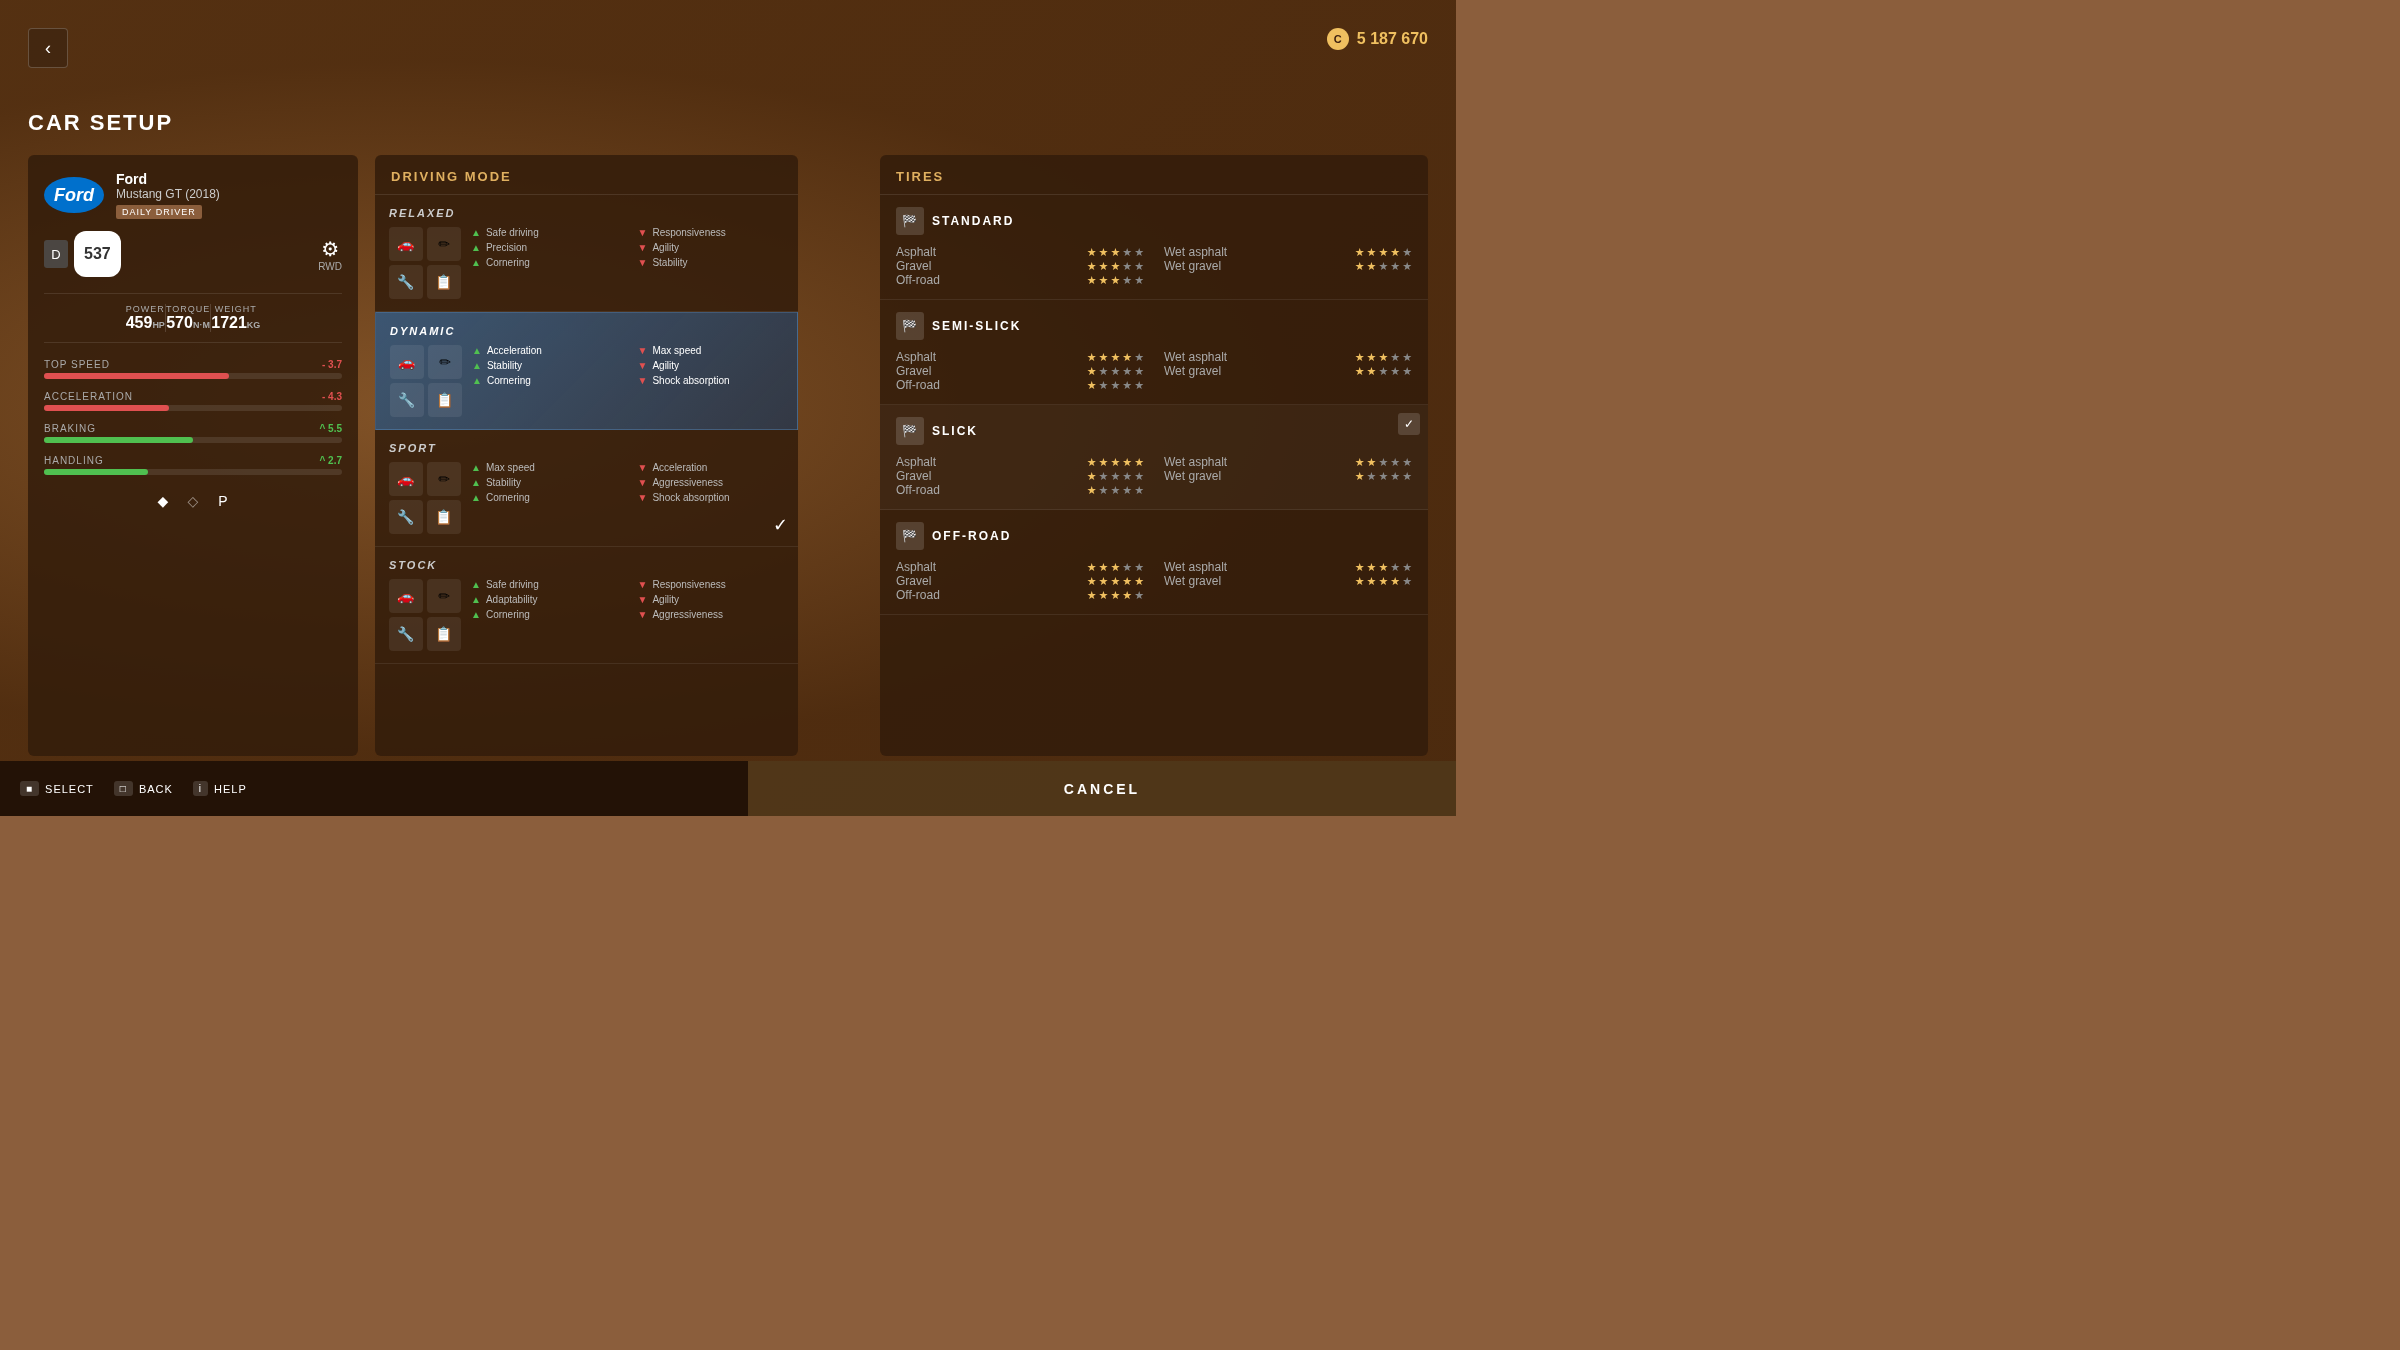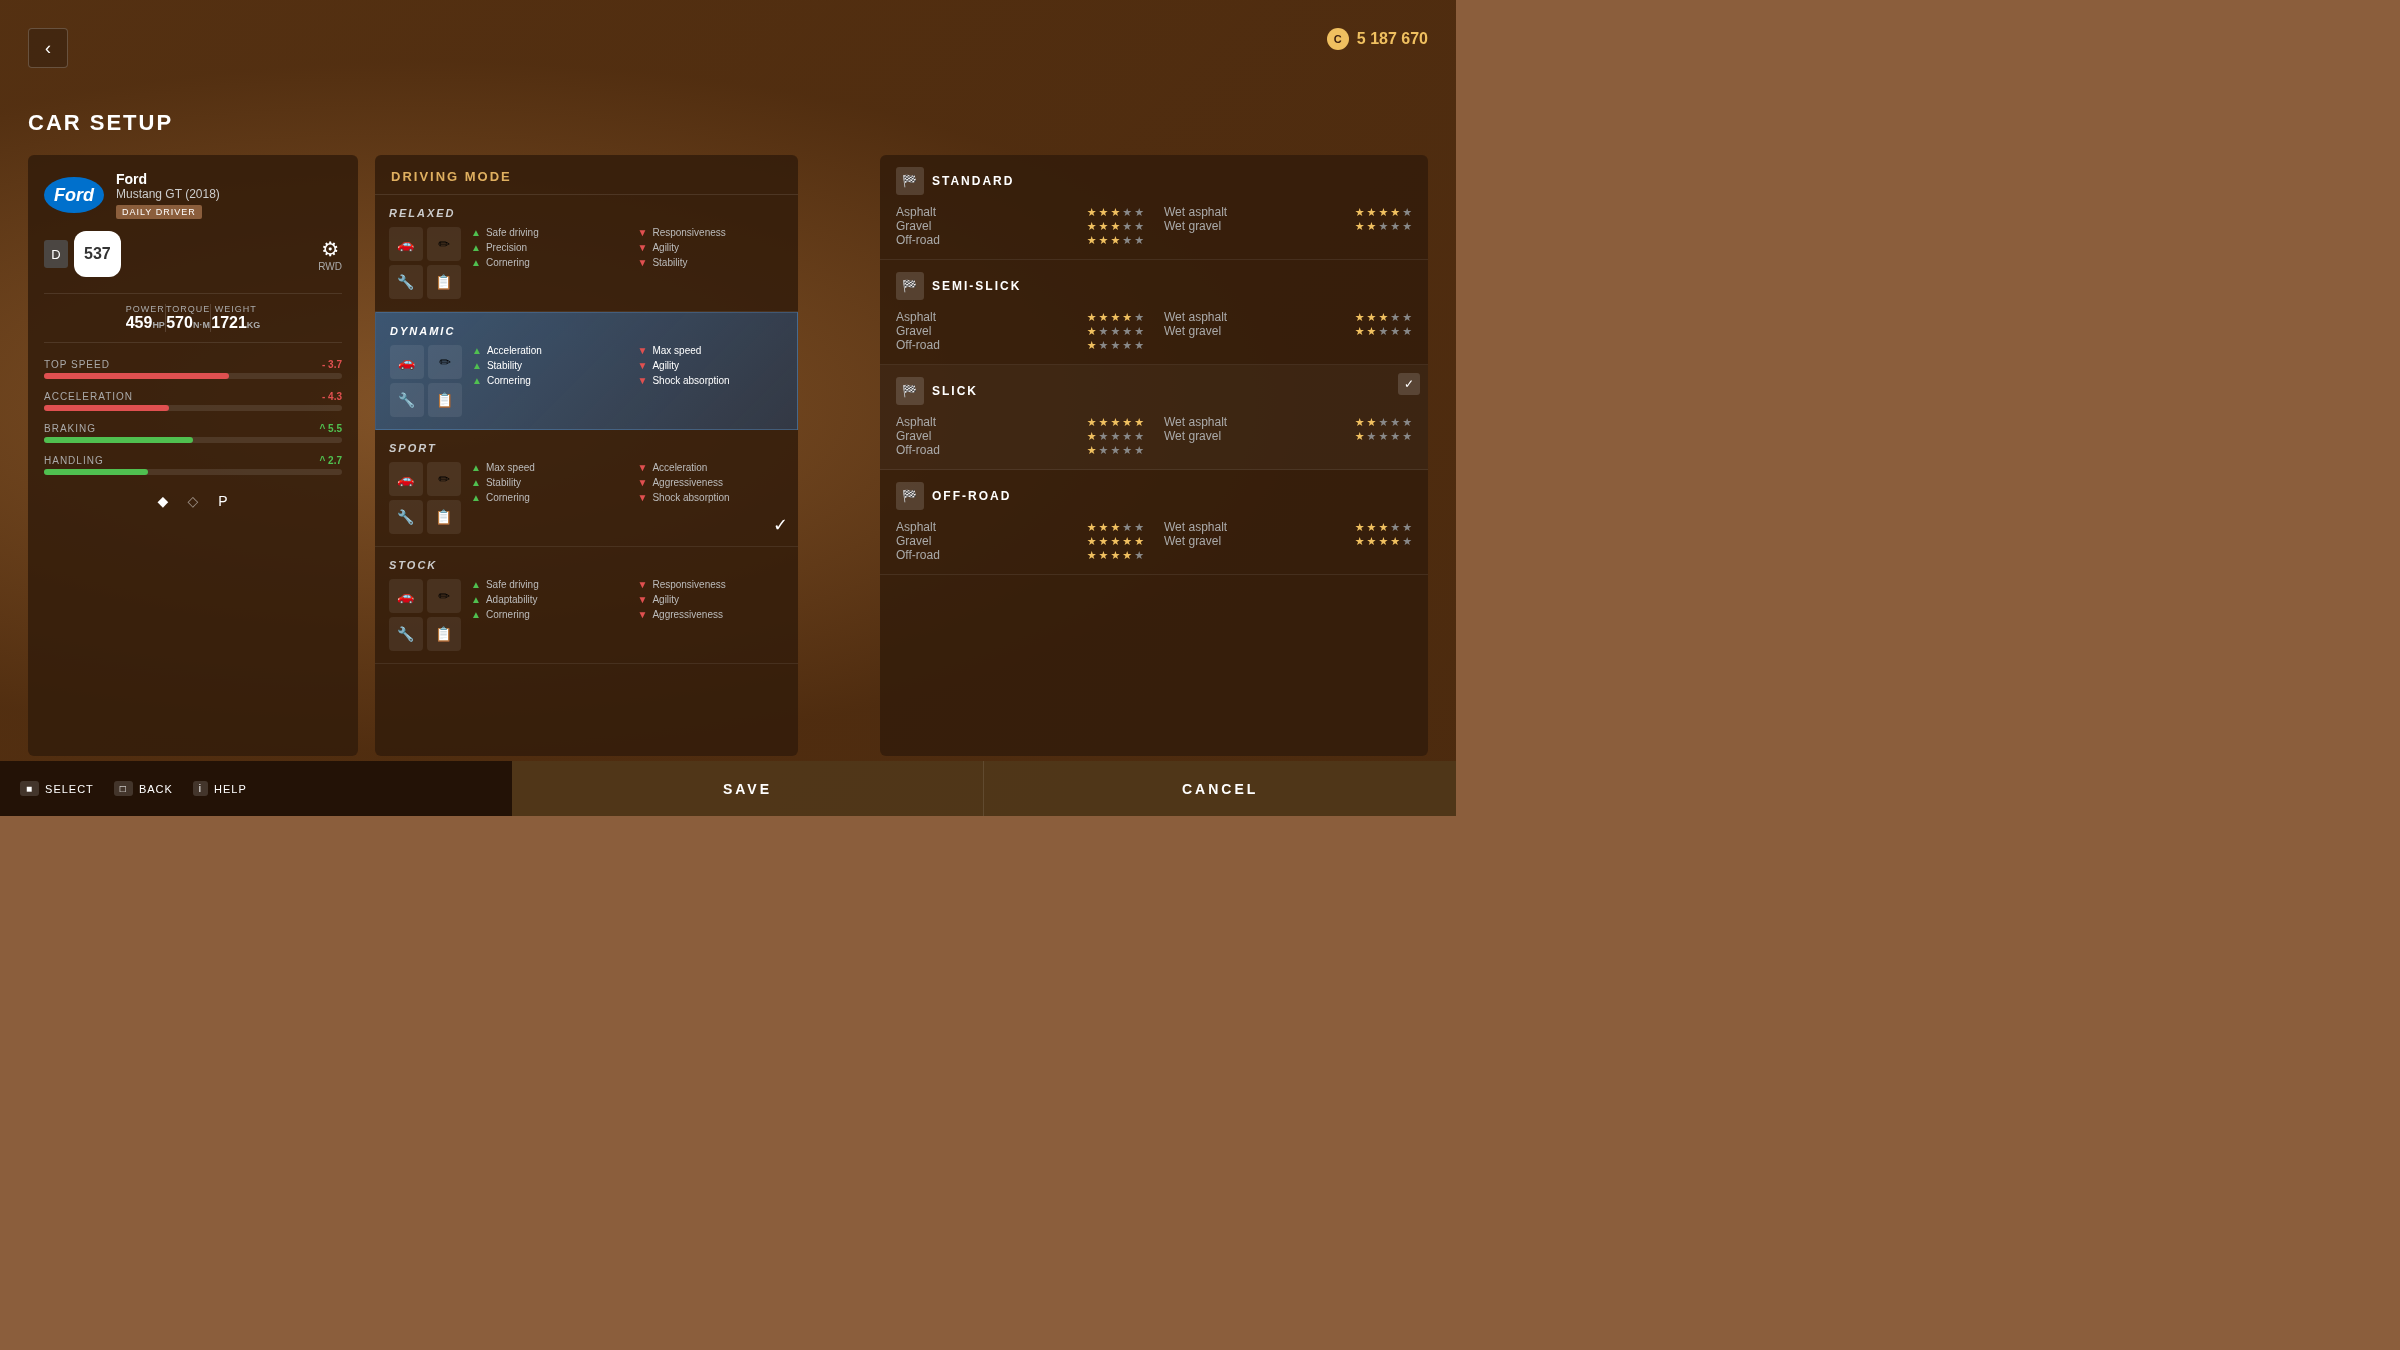"TIRES" div.tires-title { html: none -> <div>TIRES</div> }
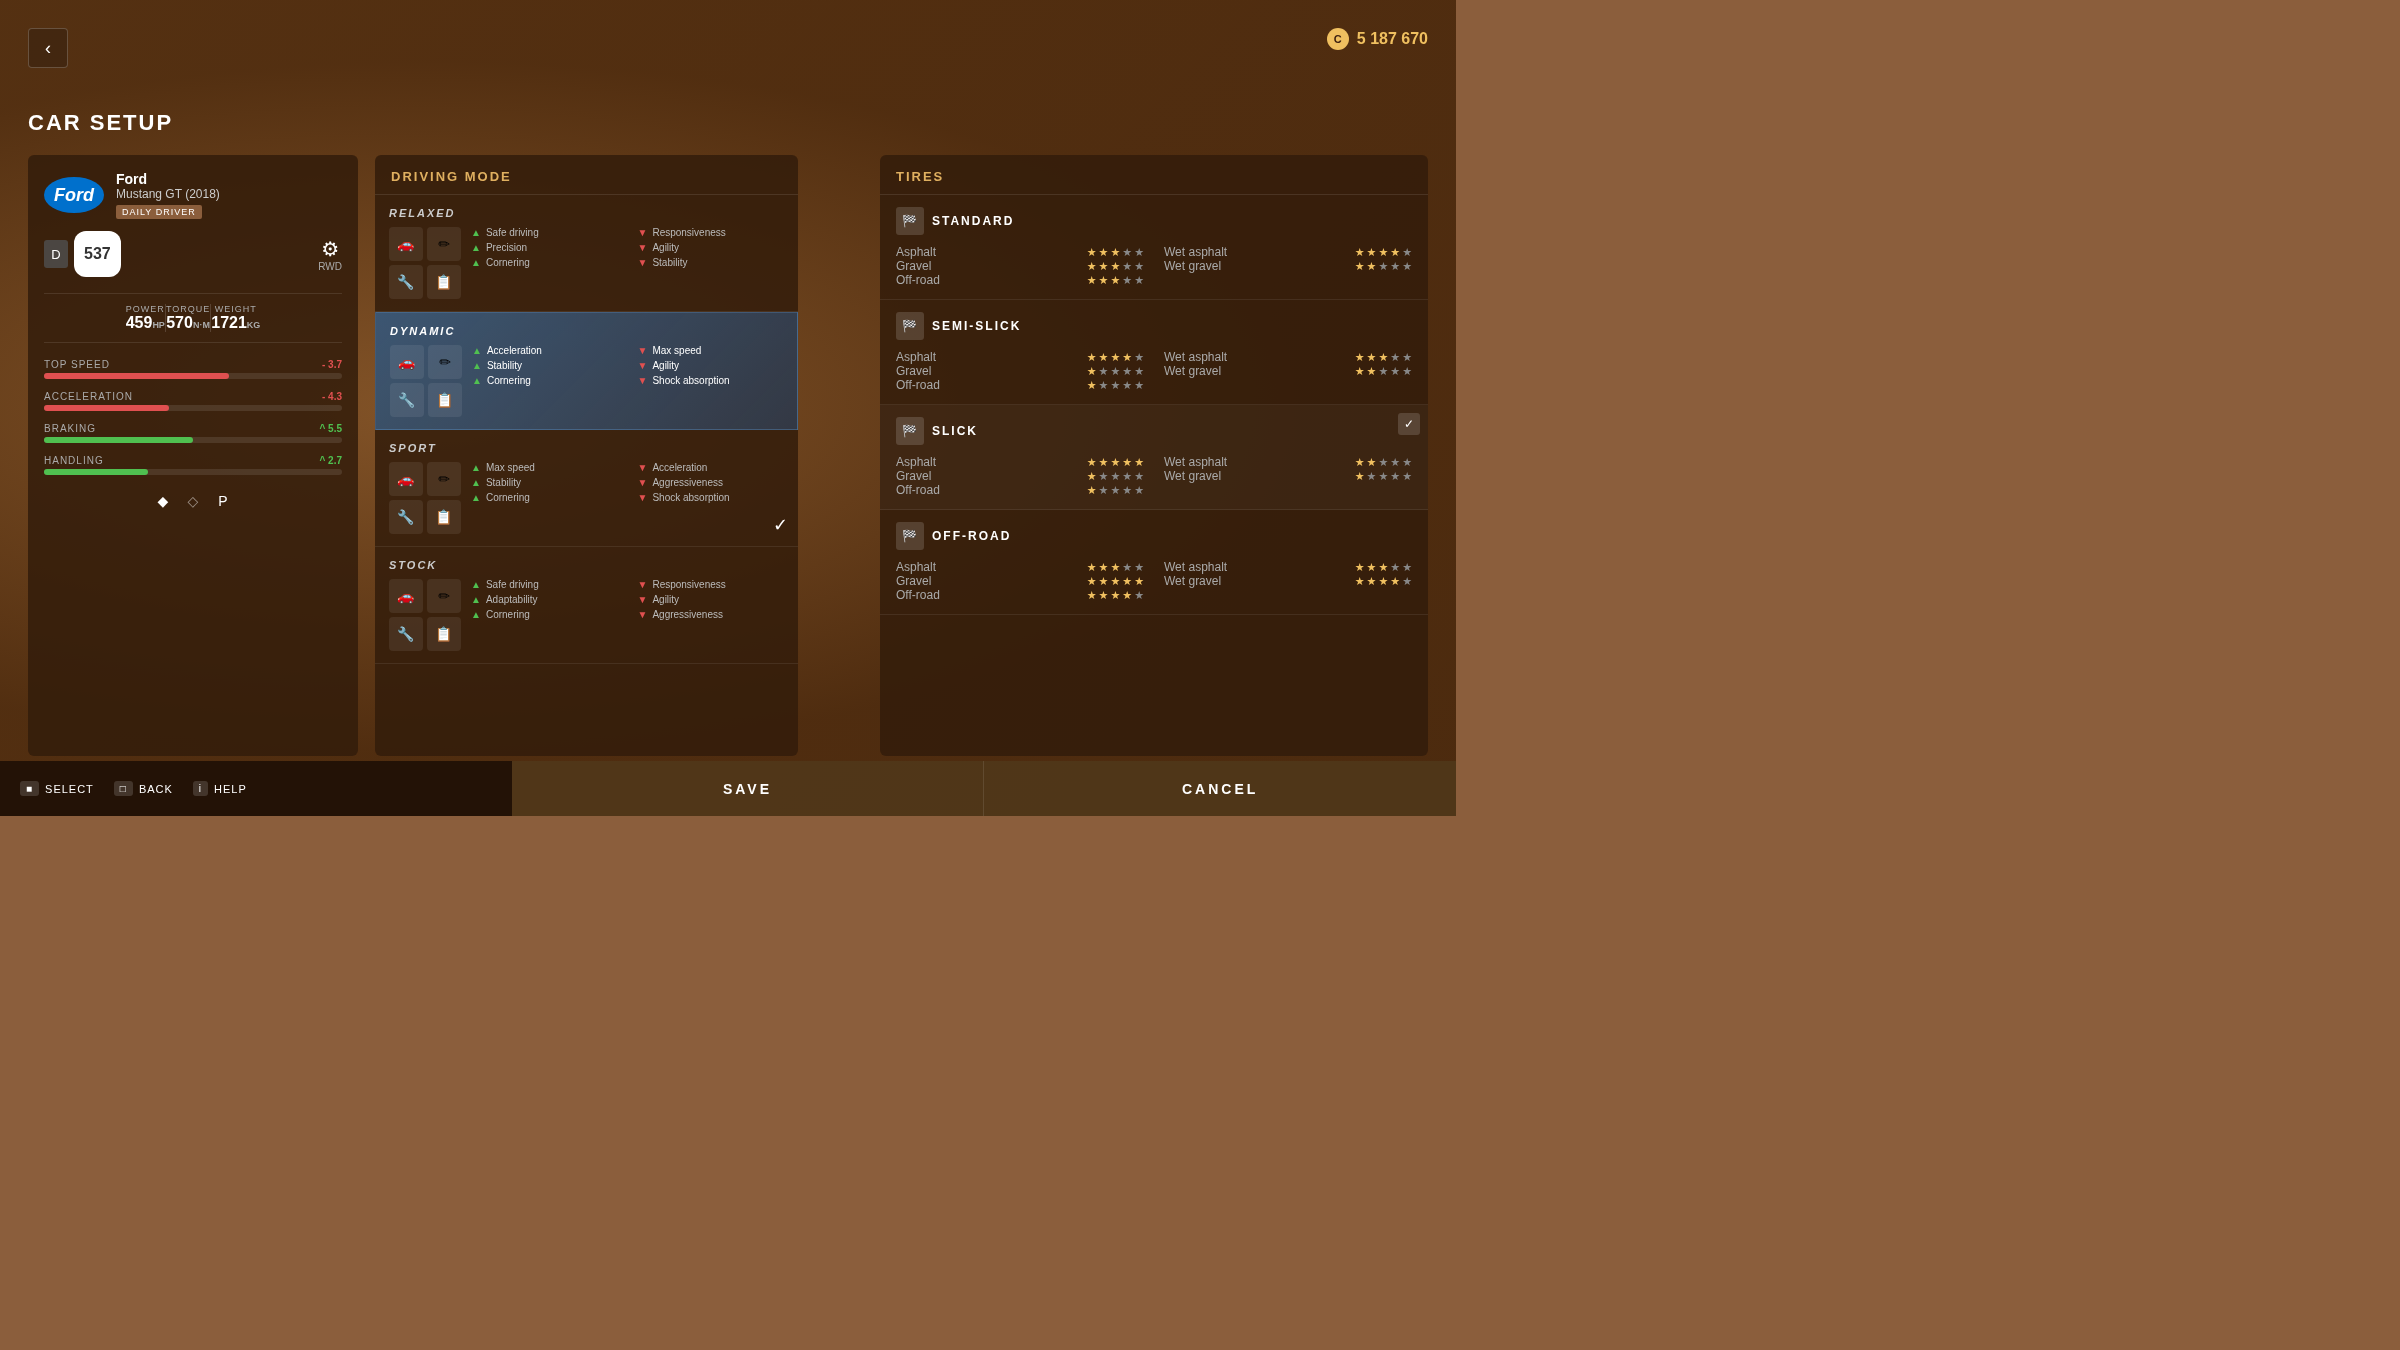"SAVE" div.save-btn { html: <div> <span>SAVE</span> </div> -> none }
